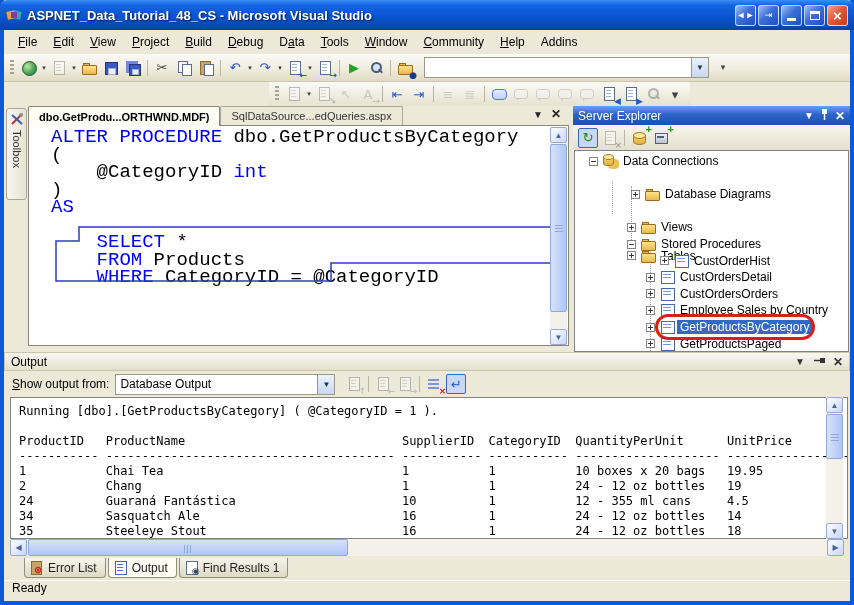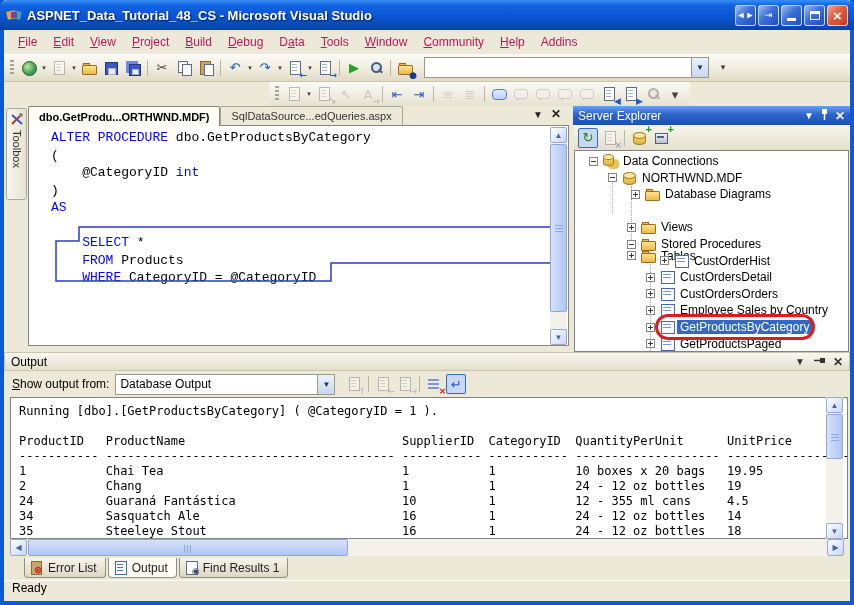"File" .mitem { color: #be185d -> #000000 }
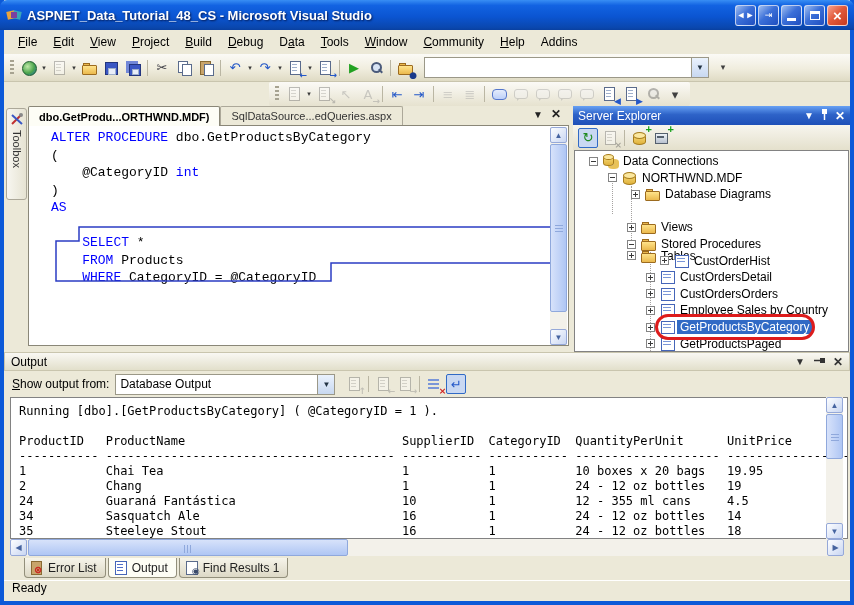"ALTER PROCEDURE" #code { font-size: 13px -> 19px }
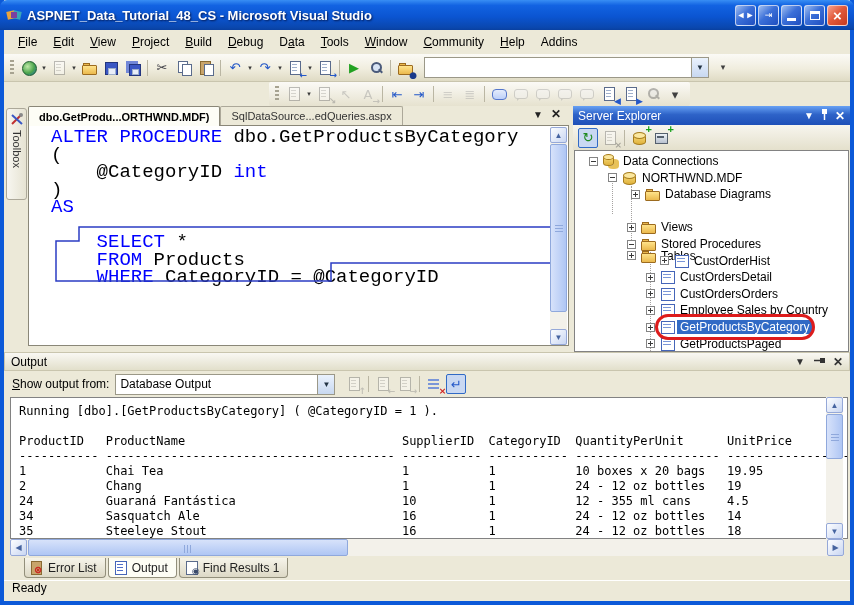"NORTHWND.MDF" div.trow { html: <div> <span></span> <span></span> <span>NORTHWND.MDF</span> </div> -> none }
